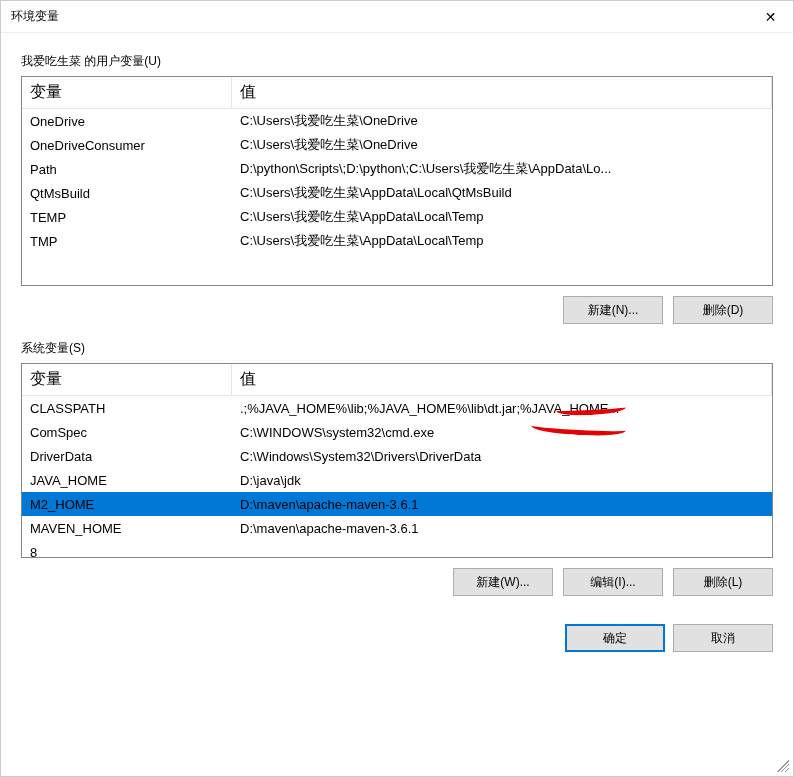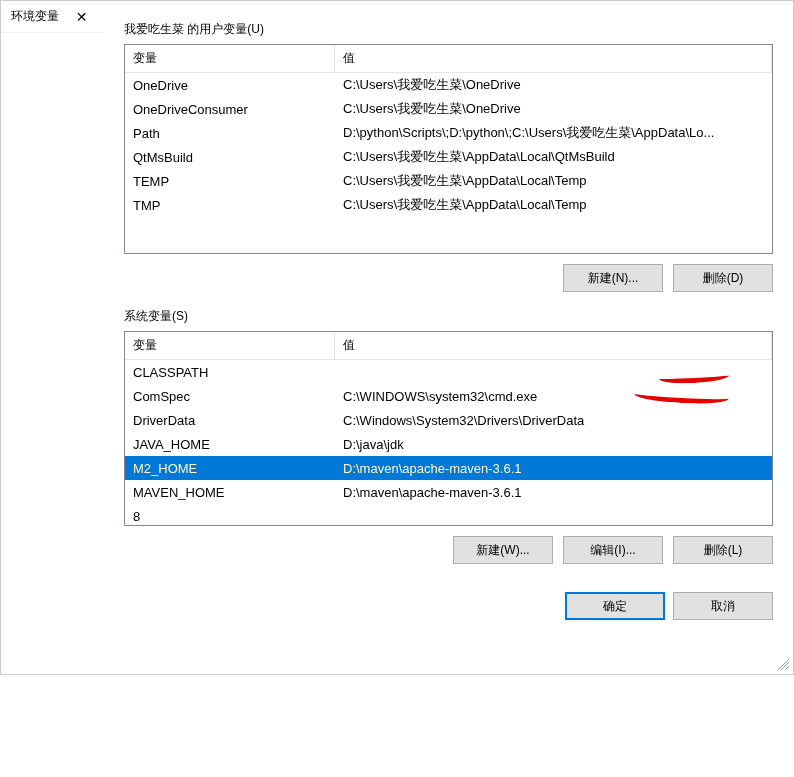"环境变量" .window { flex-direction: none -> column; height: 675px -> 777px }
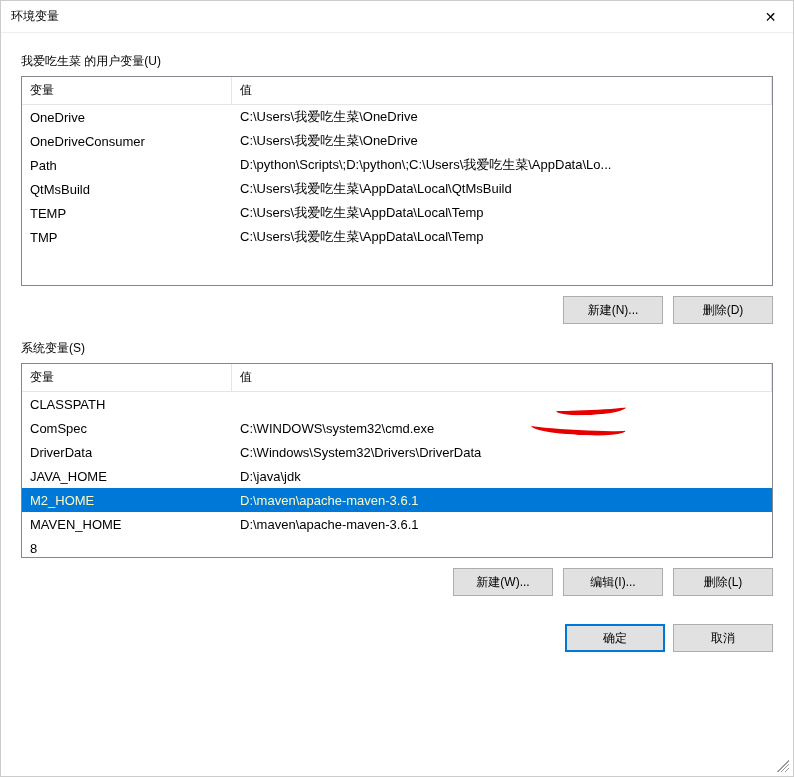"变量" .list-header-cell { font-size: 12px -> 16px }
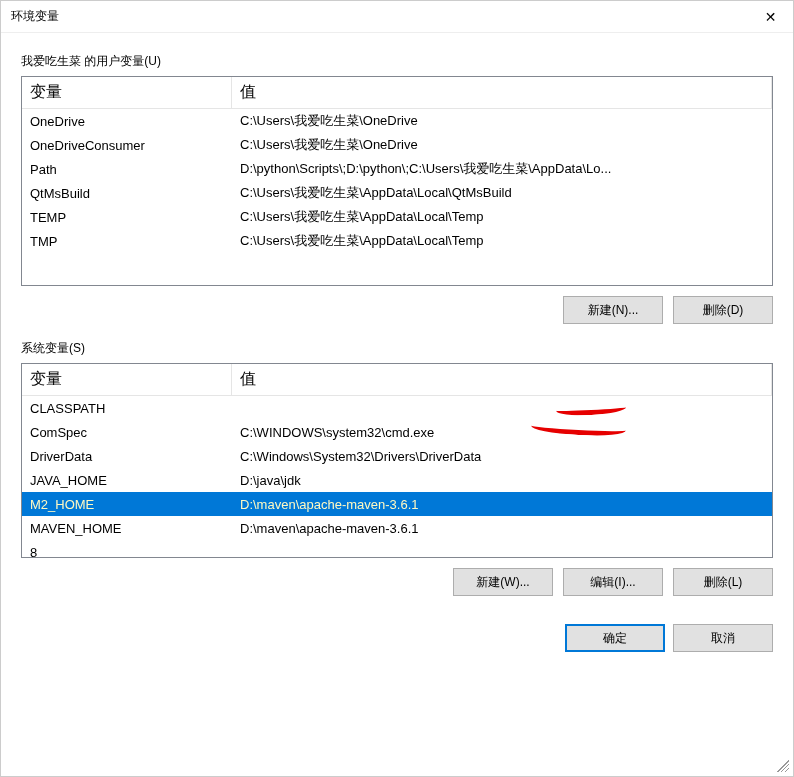".;%JAVA_HOME%\lib;%JAVA_HOME%\lib\dt.jar" div.list-cell { html: none -> <div>.;%JAVA_HOME%\lib;%JAVA_HOME%\lib\dt.jar;%JAVA_HOME...</div> }
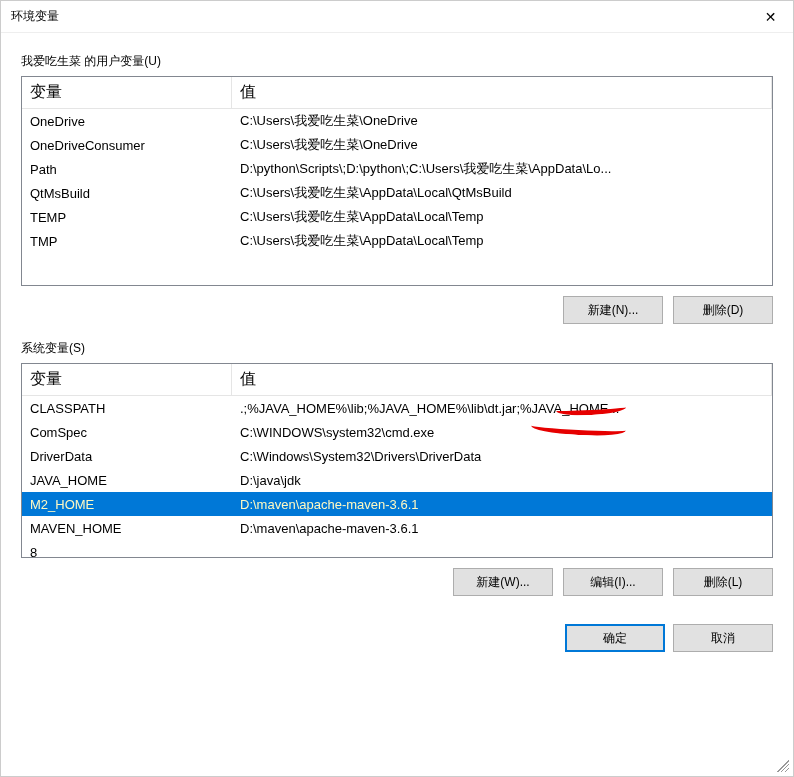"M2_HOME" .list-row.selected { color: #fef9c3 -> #000000 }
